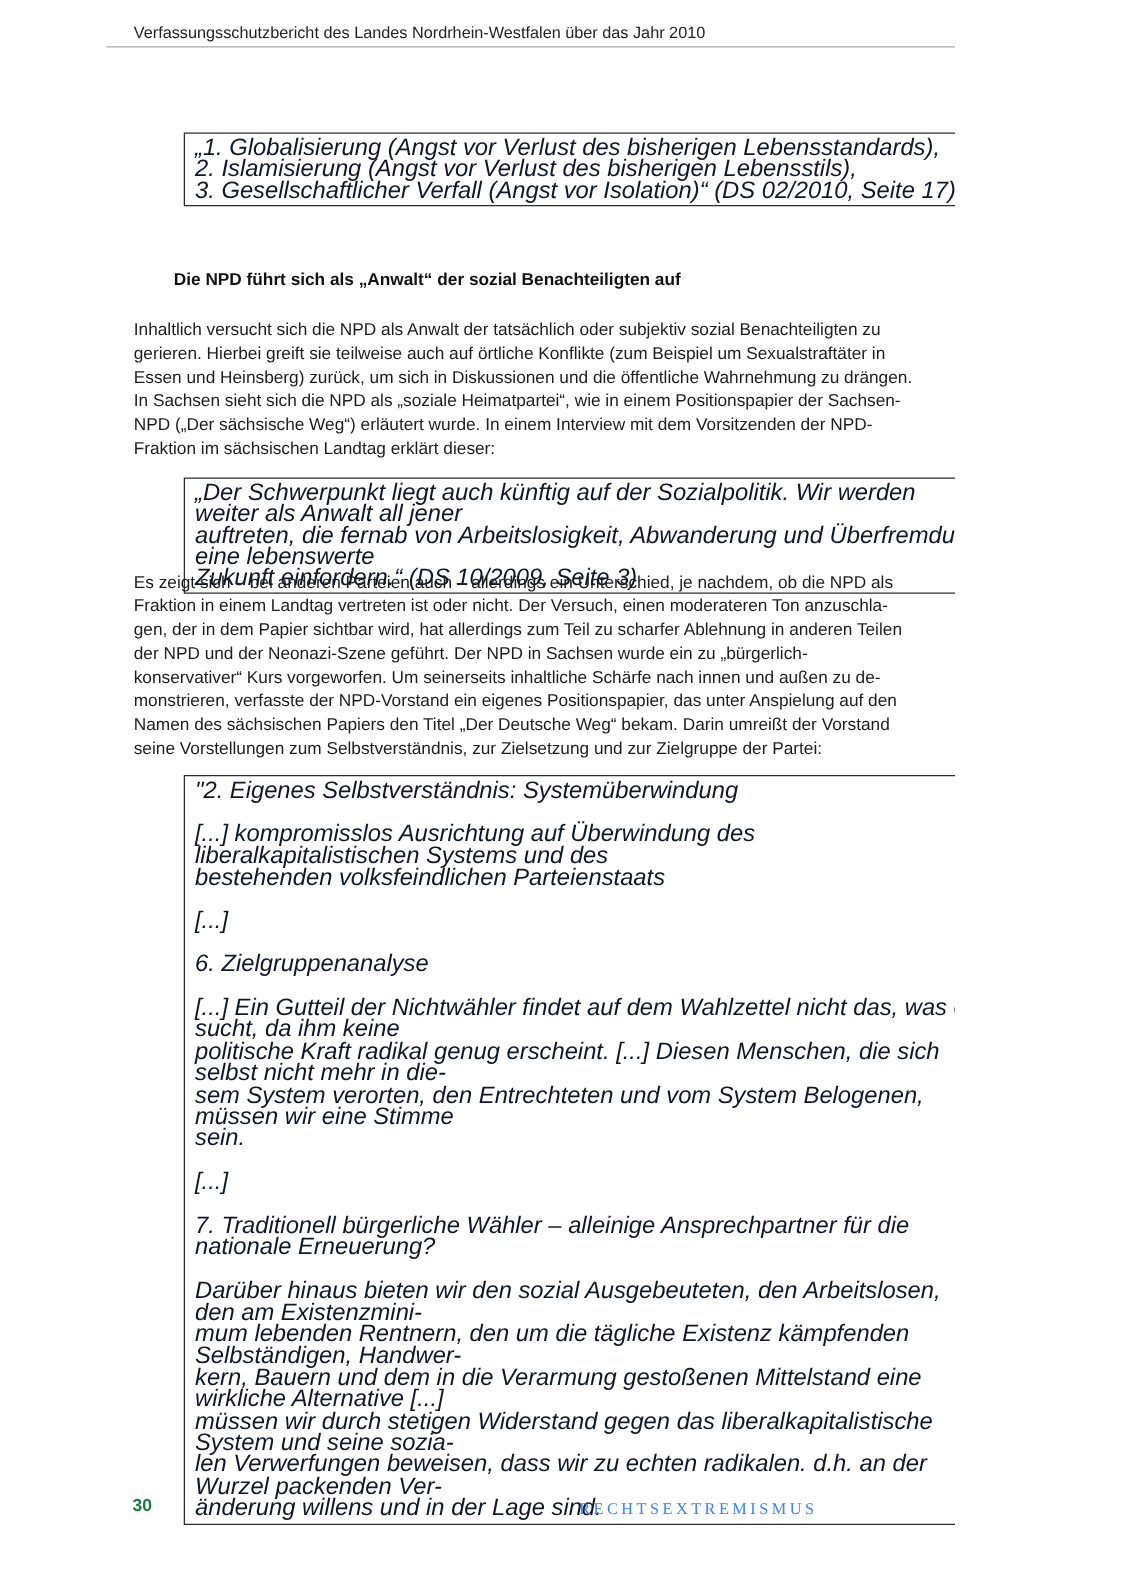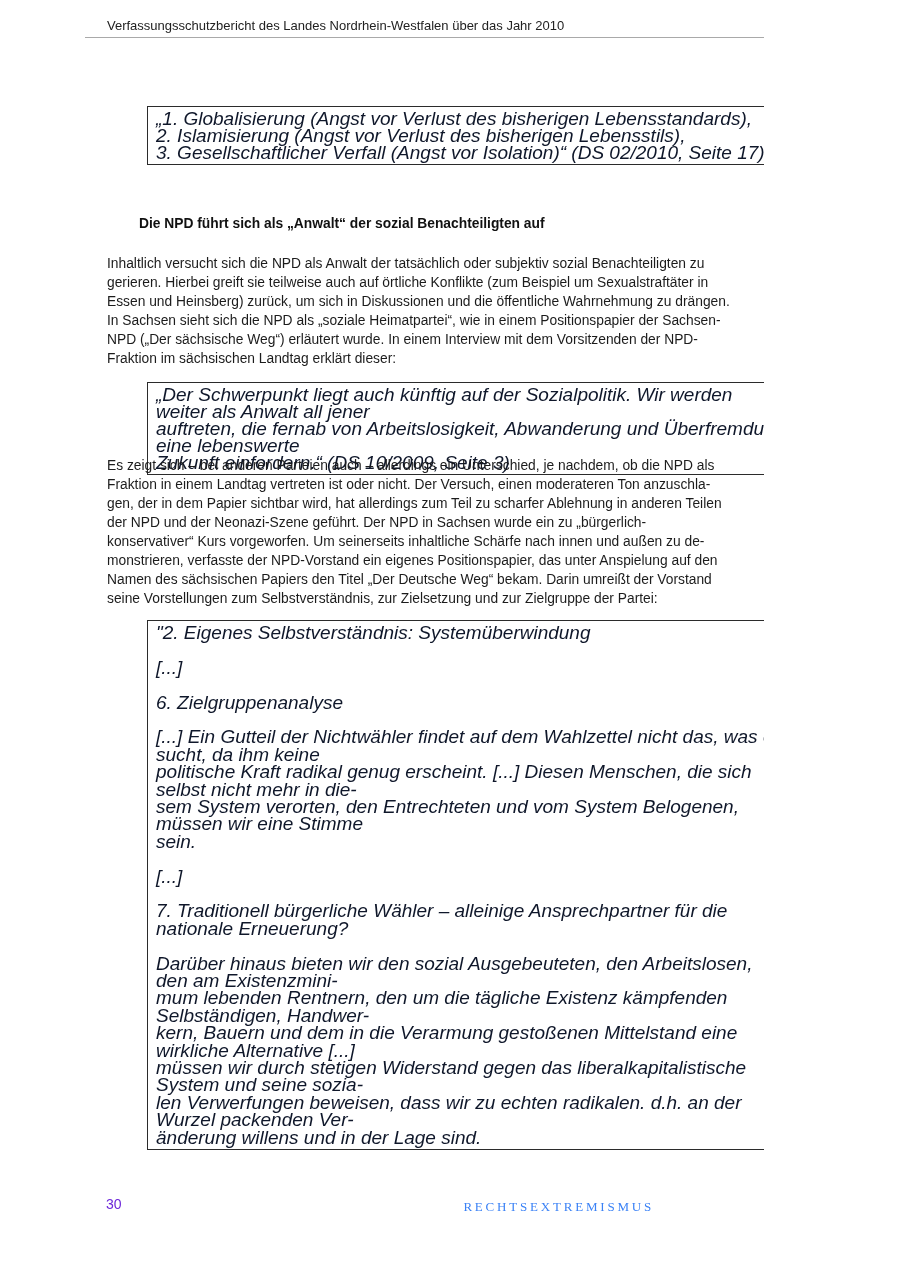"[...] kompromisslos Ausrichtung auf" p.lines { html: none -> <p>[...] kompromisslos Ausrichtung auf Überwindung des liberalkapitalistischen Systems und des bestehenden volksfeindlichen Parteienstaats</p> }
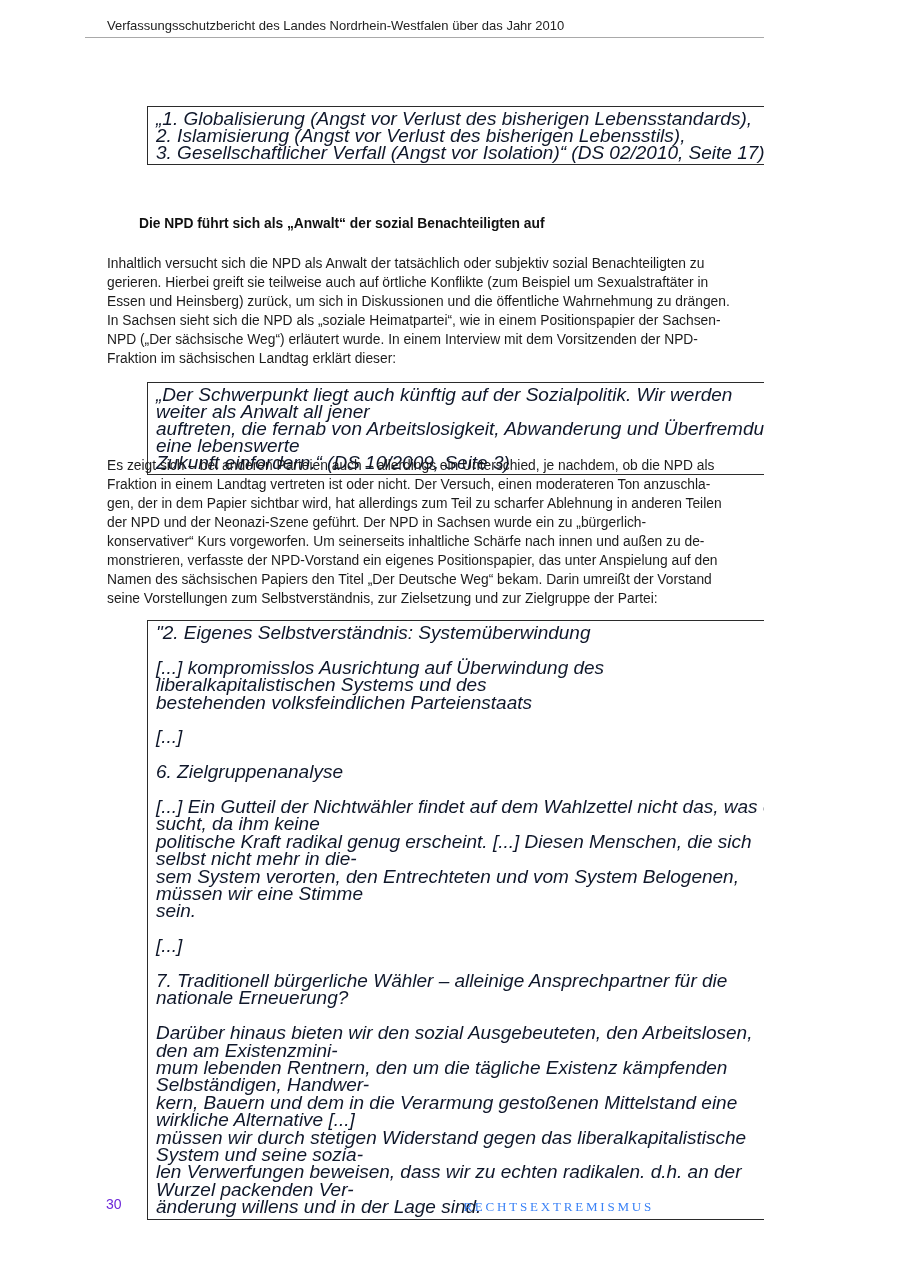"30" .footer-page-number { color: #6d28d9 -> #15803d; font-weight: none -> bold }
